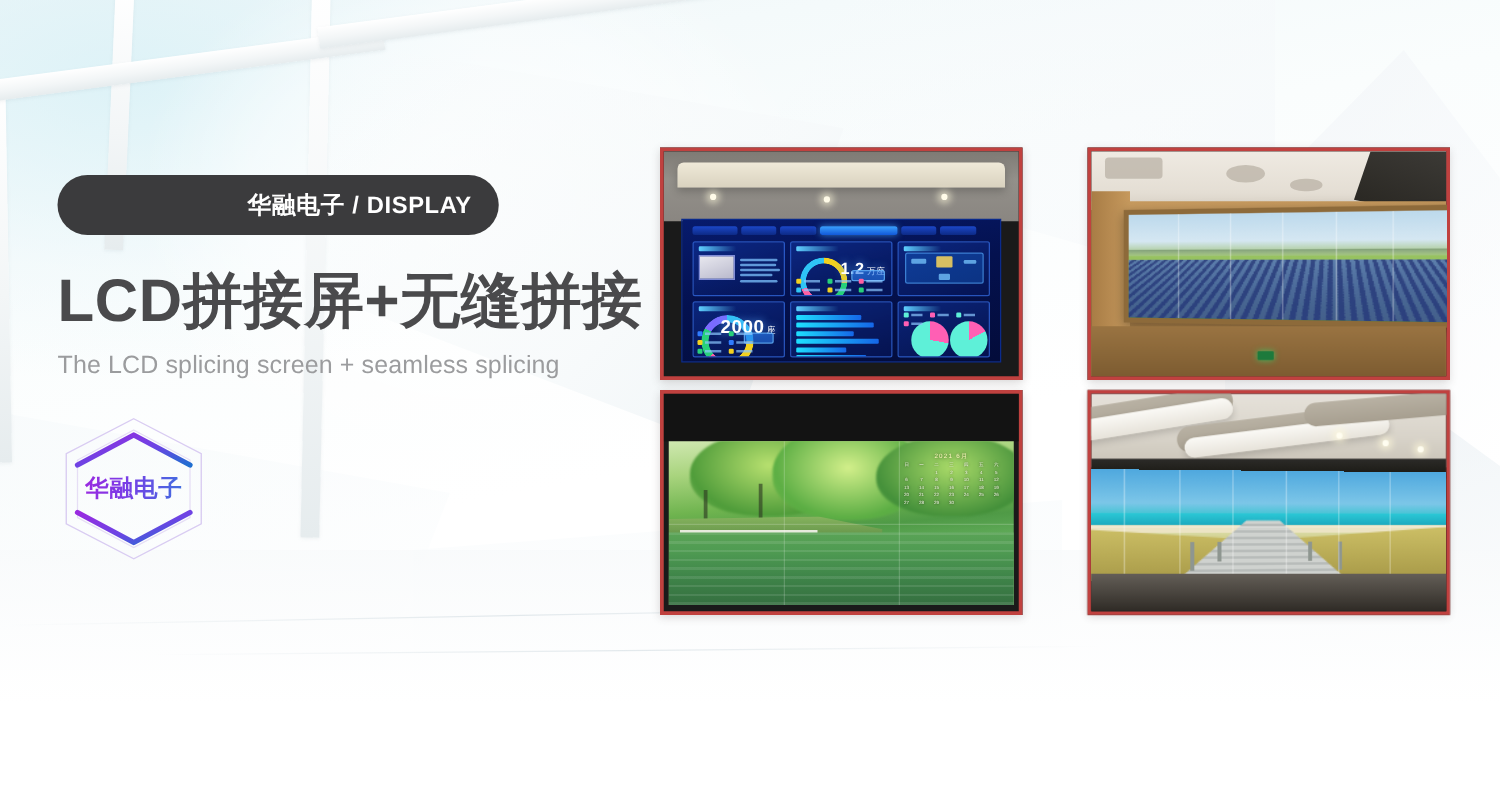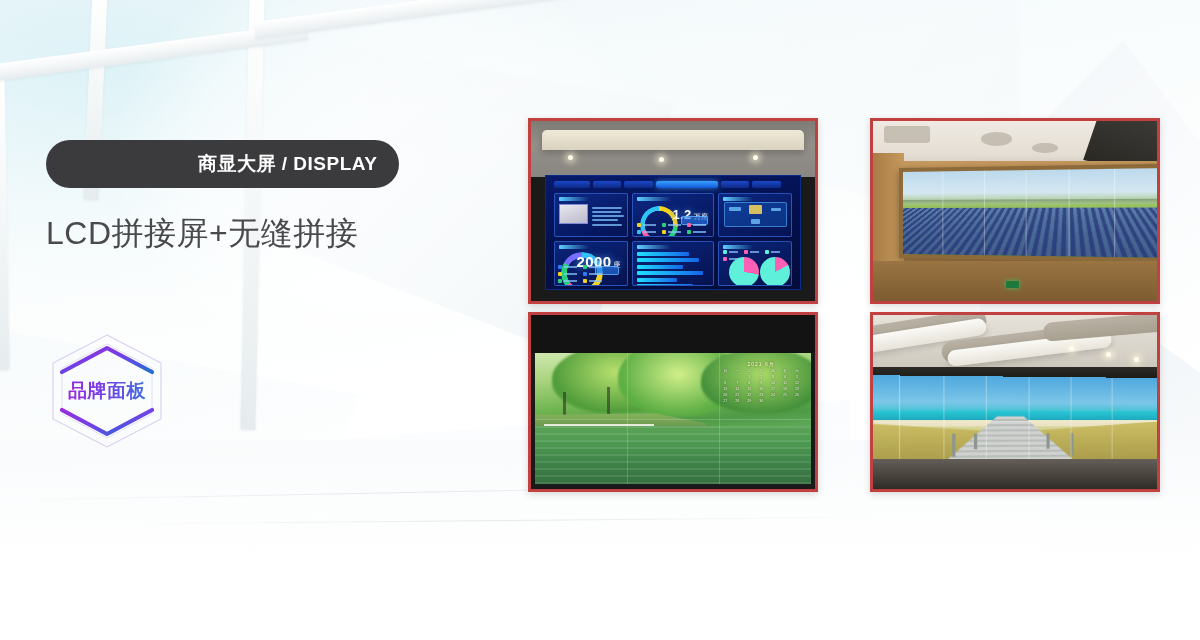"商显大屏 / DISPLAY" div.badge-dark { text: 商显大屏 -> 华融电子 }
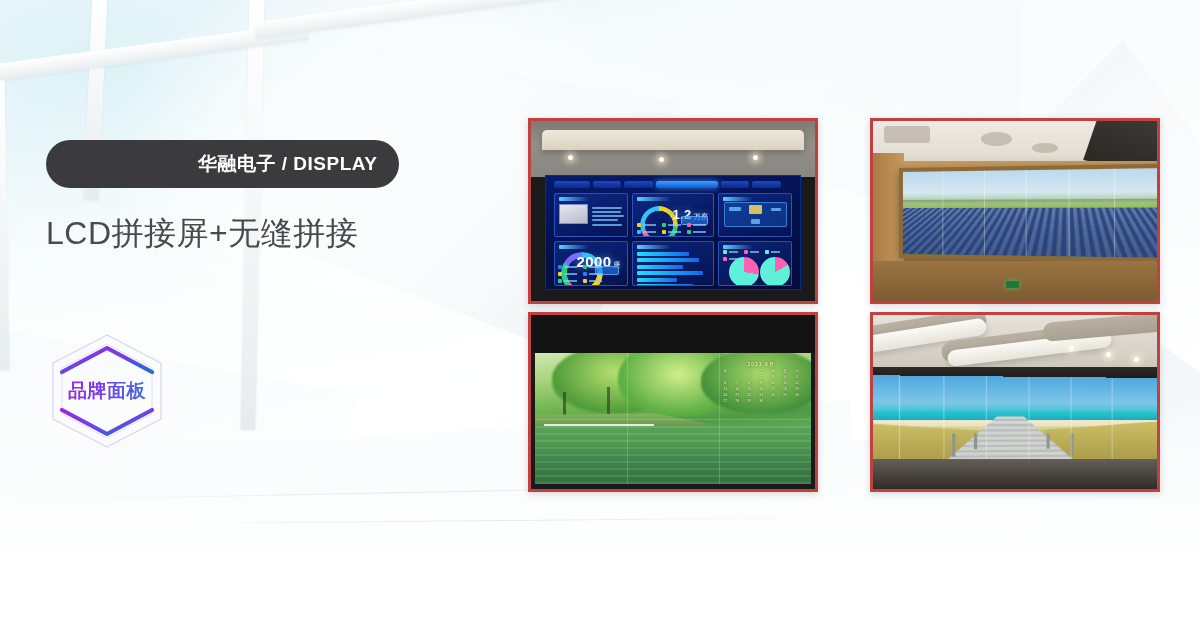"LCD拼接屏+无缝拼接" .headline { font-size: 32px -> 48px; font-weight: 400 -> 700 }
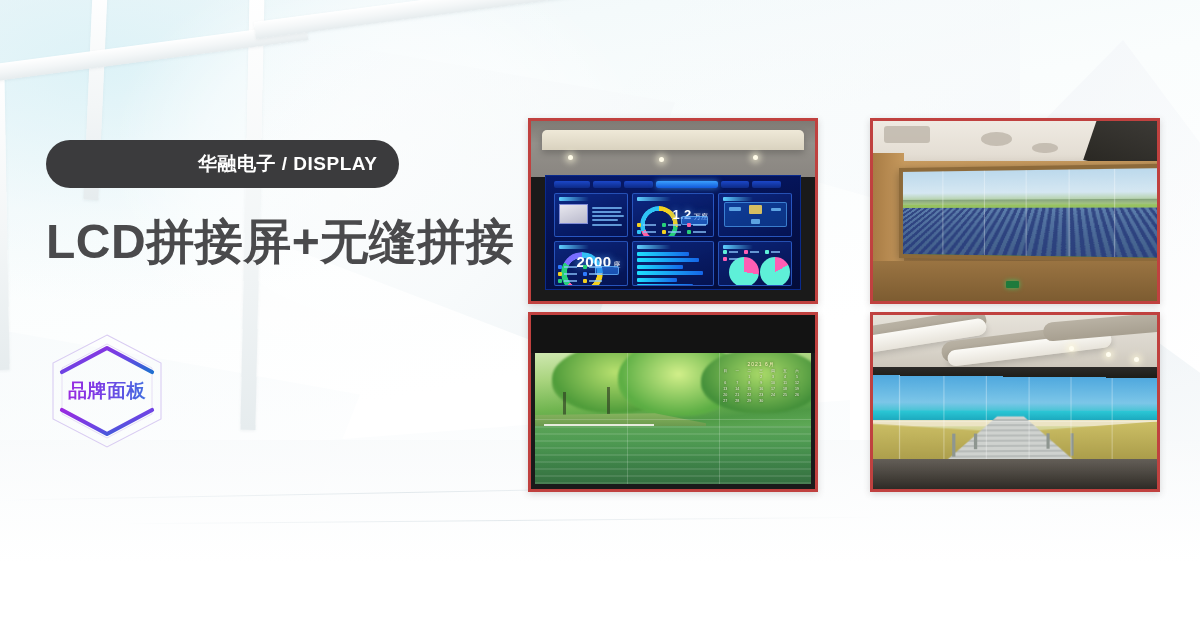"The LCD splicing screen +" div.subline { html: none -> <div>The LCD splicing screen + seamless splicing</div> }
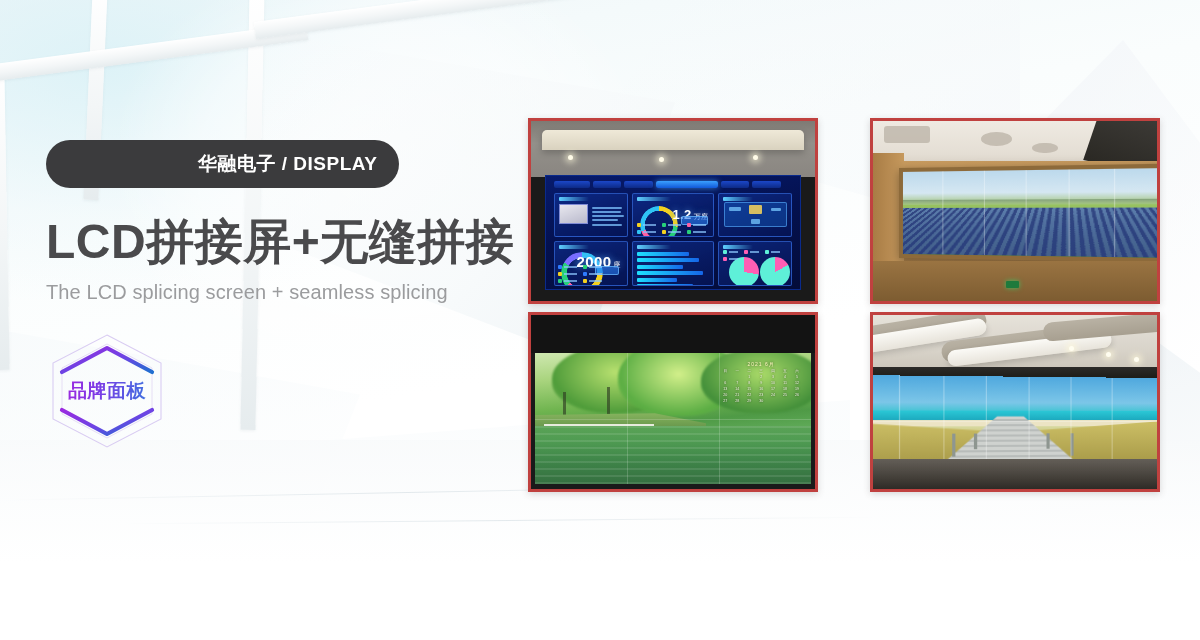"品牌面板" span.hex-label { text: 品牌面板 -> 华融电子 }
